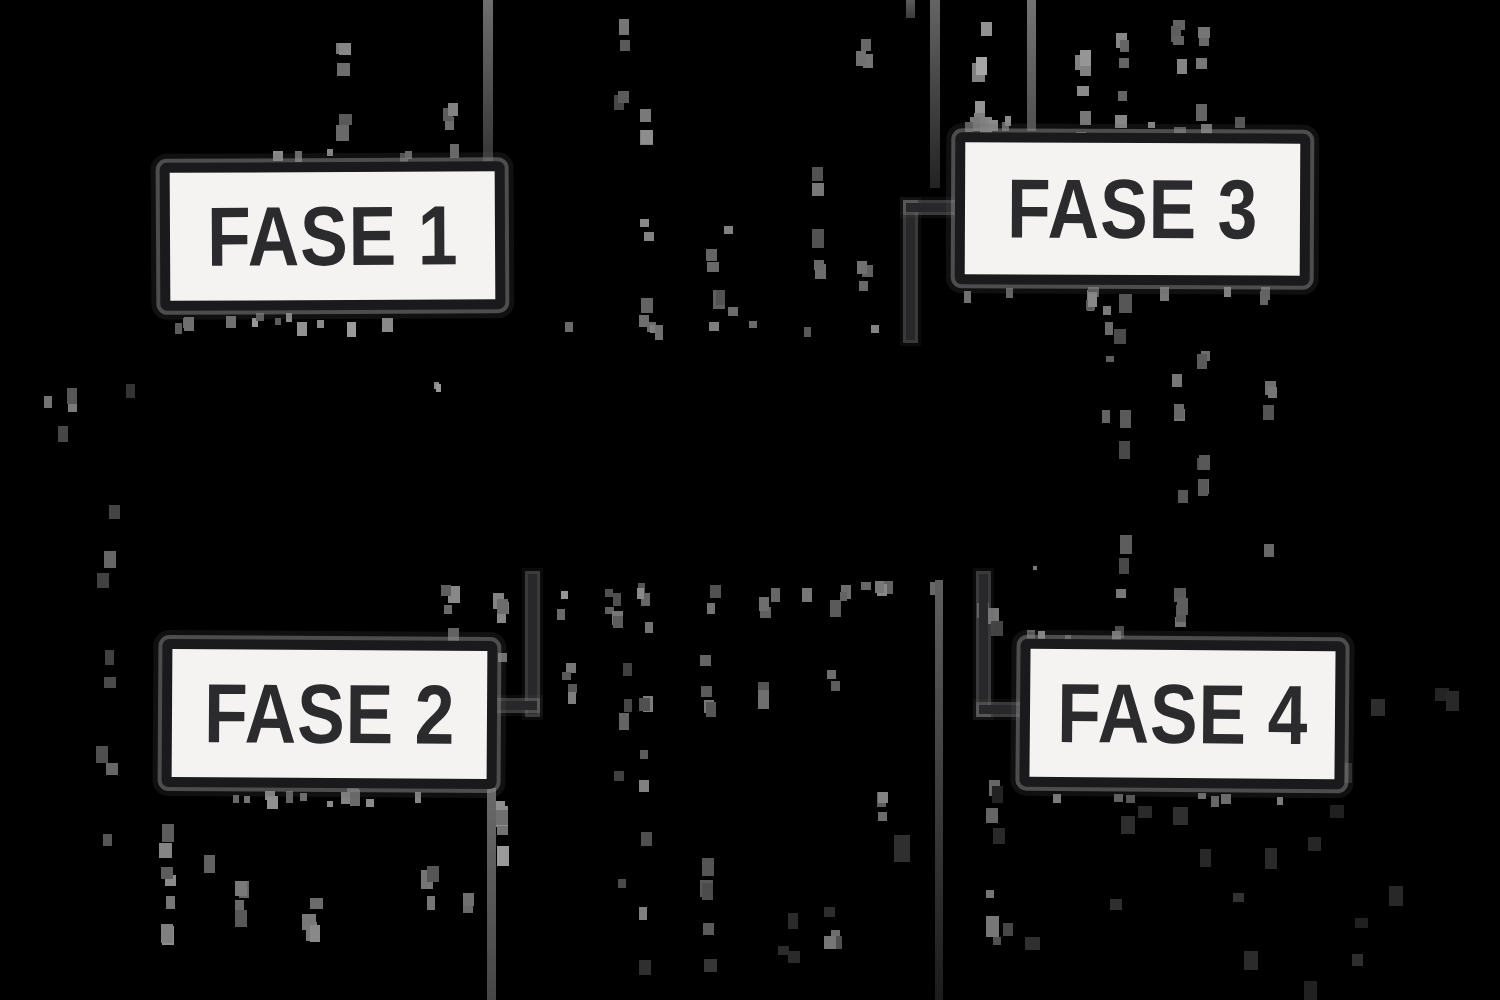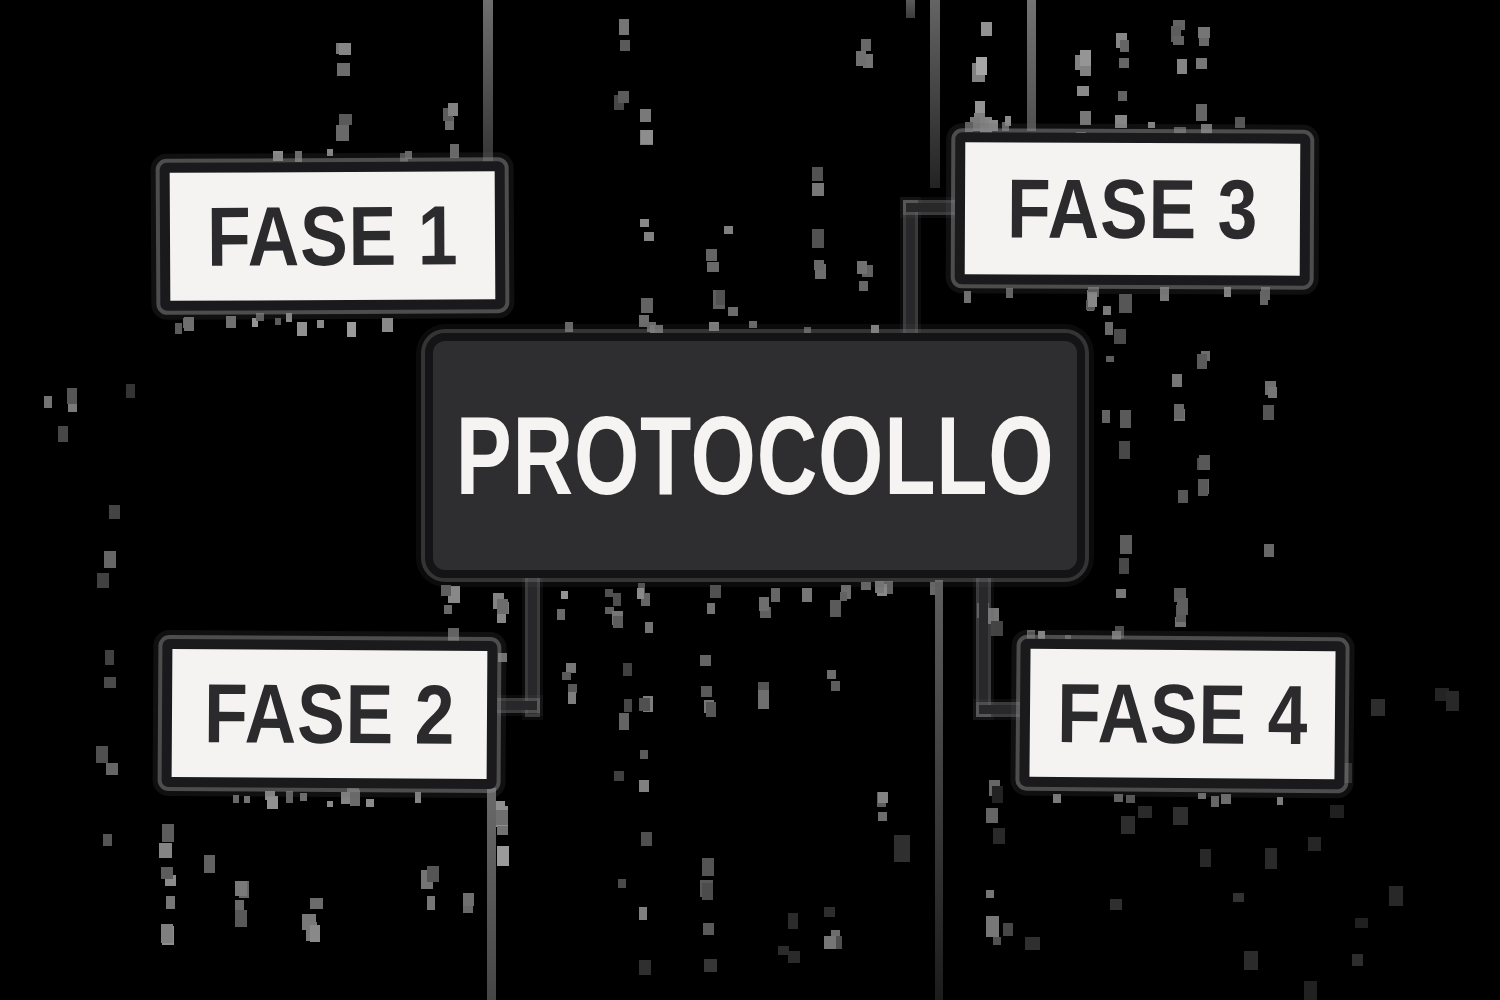"PROTOCOLLO" div.node { html: <div> <span>PROTOCOLLO</span> </div> -> none }
